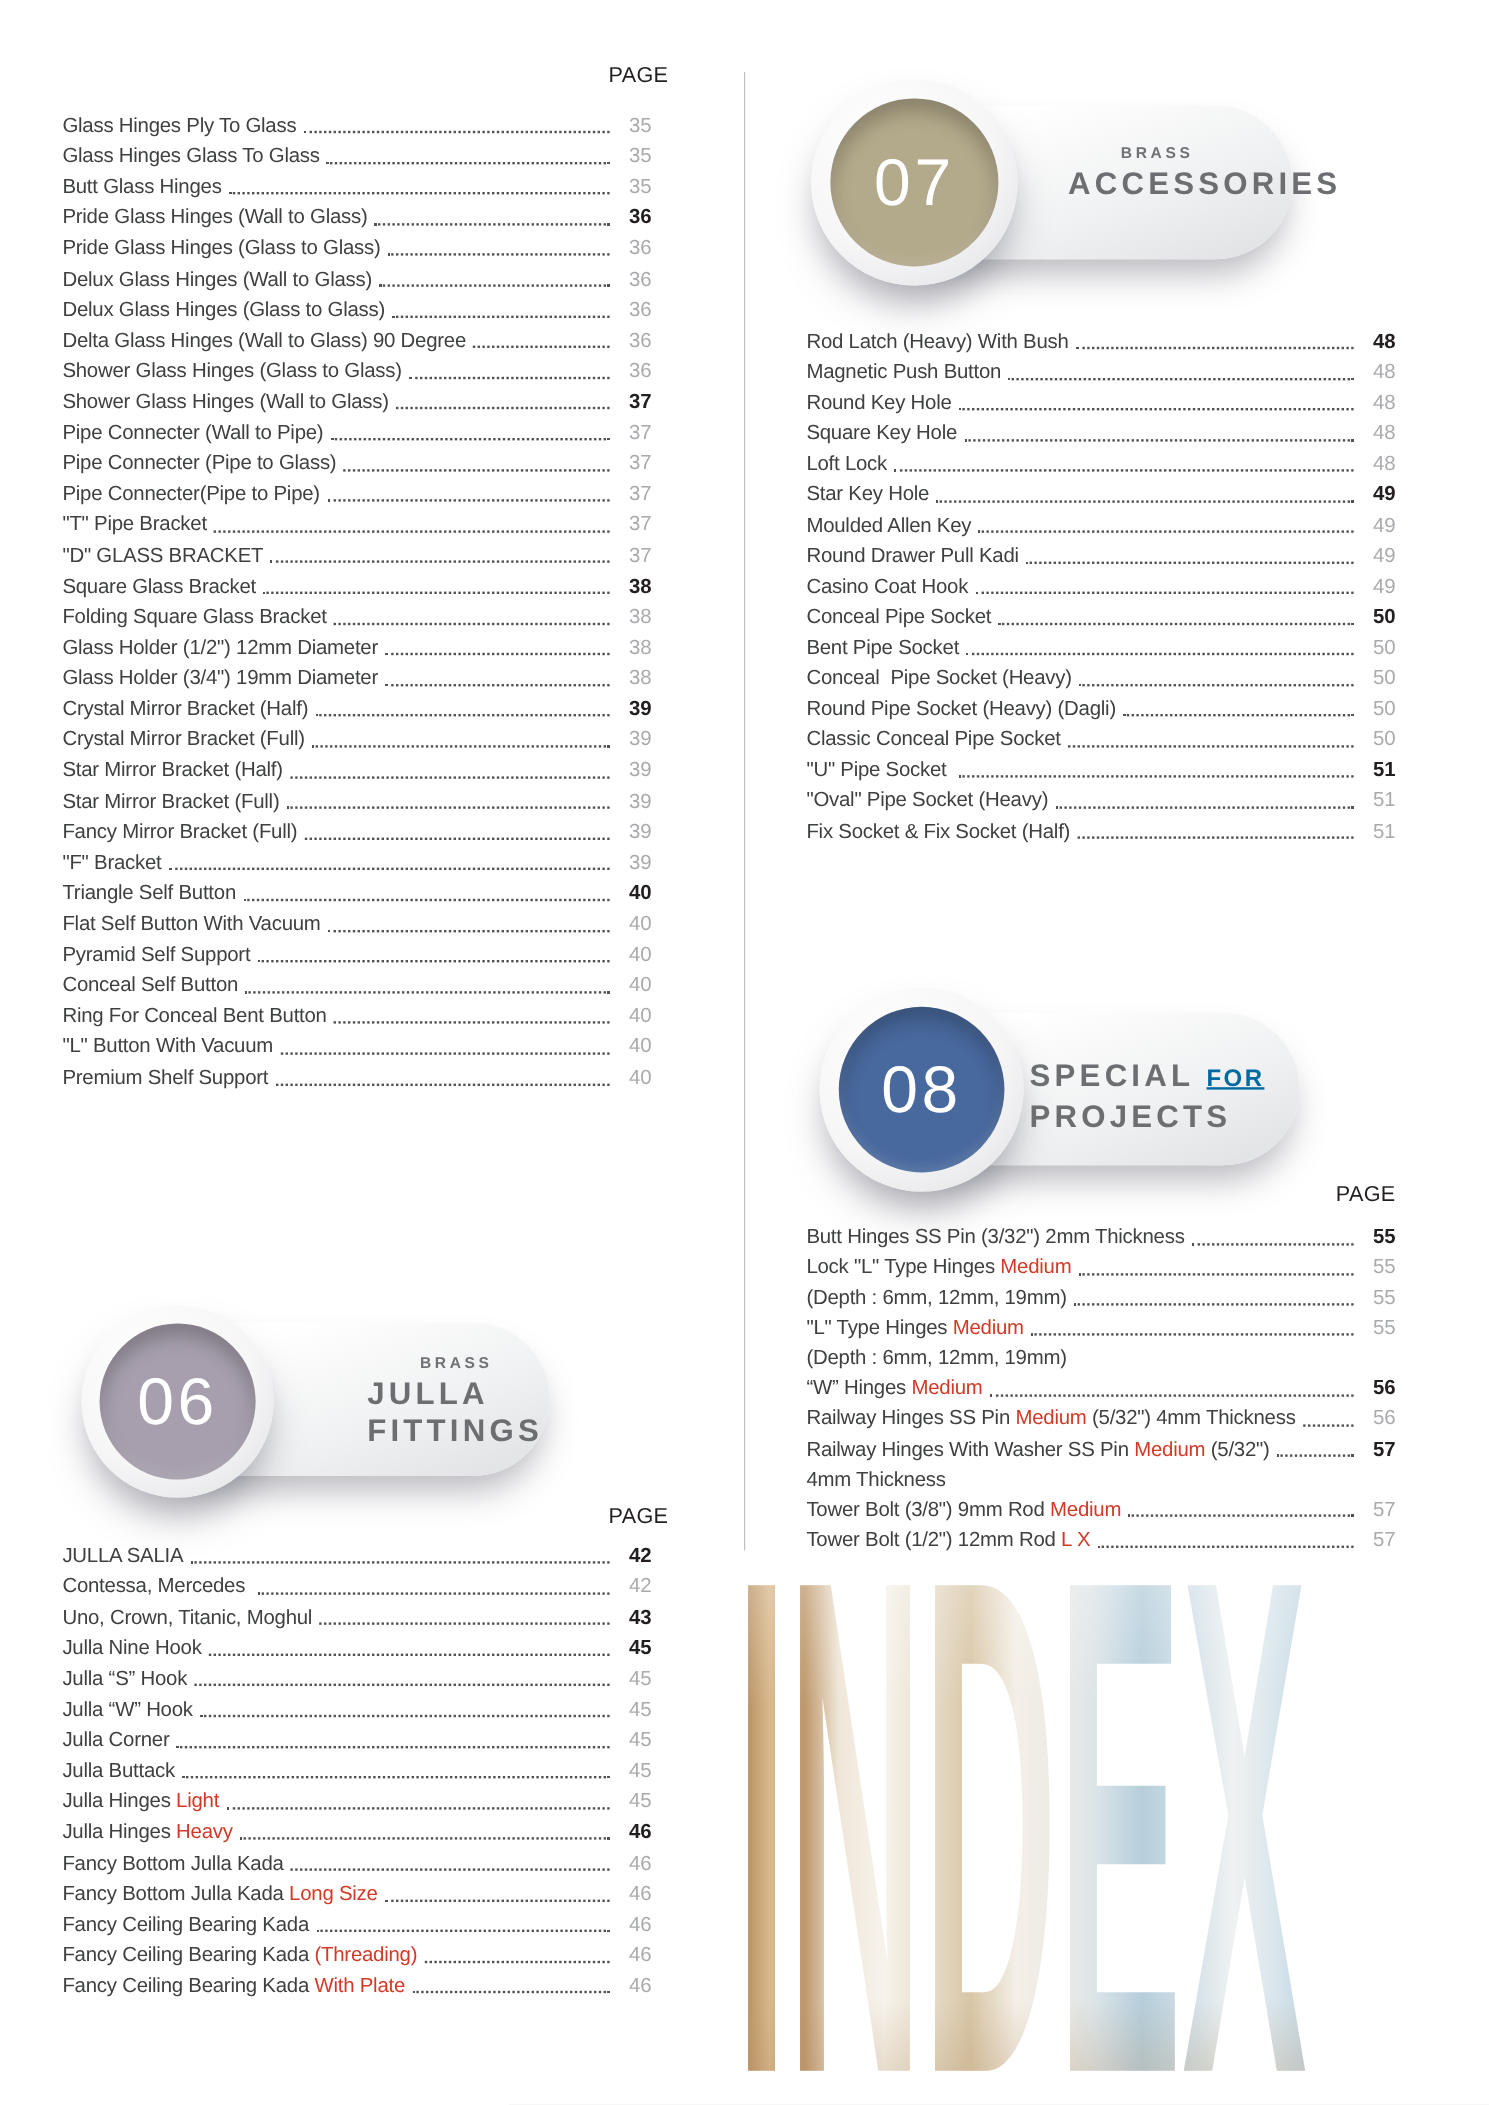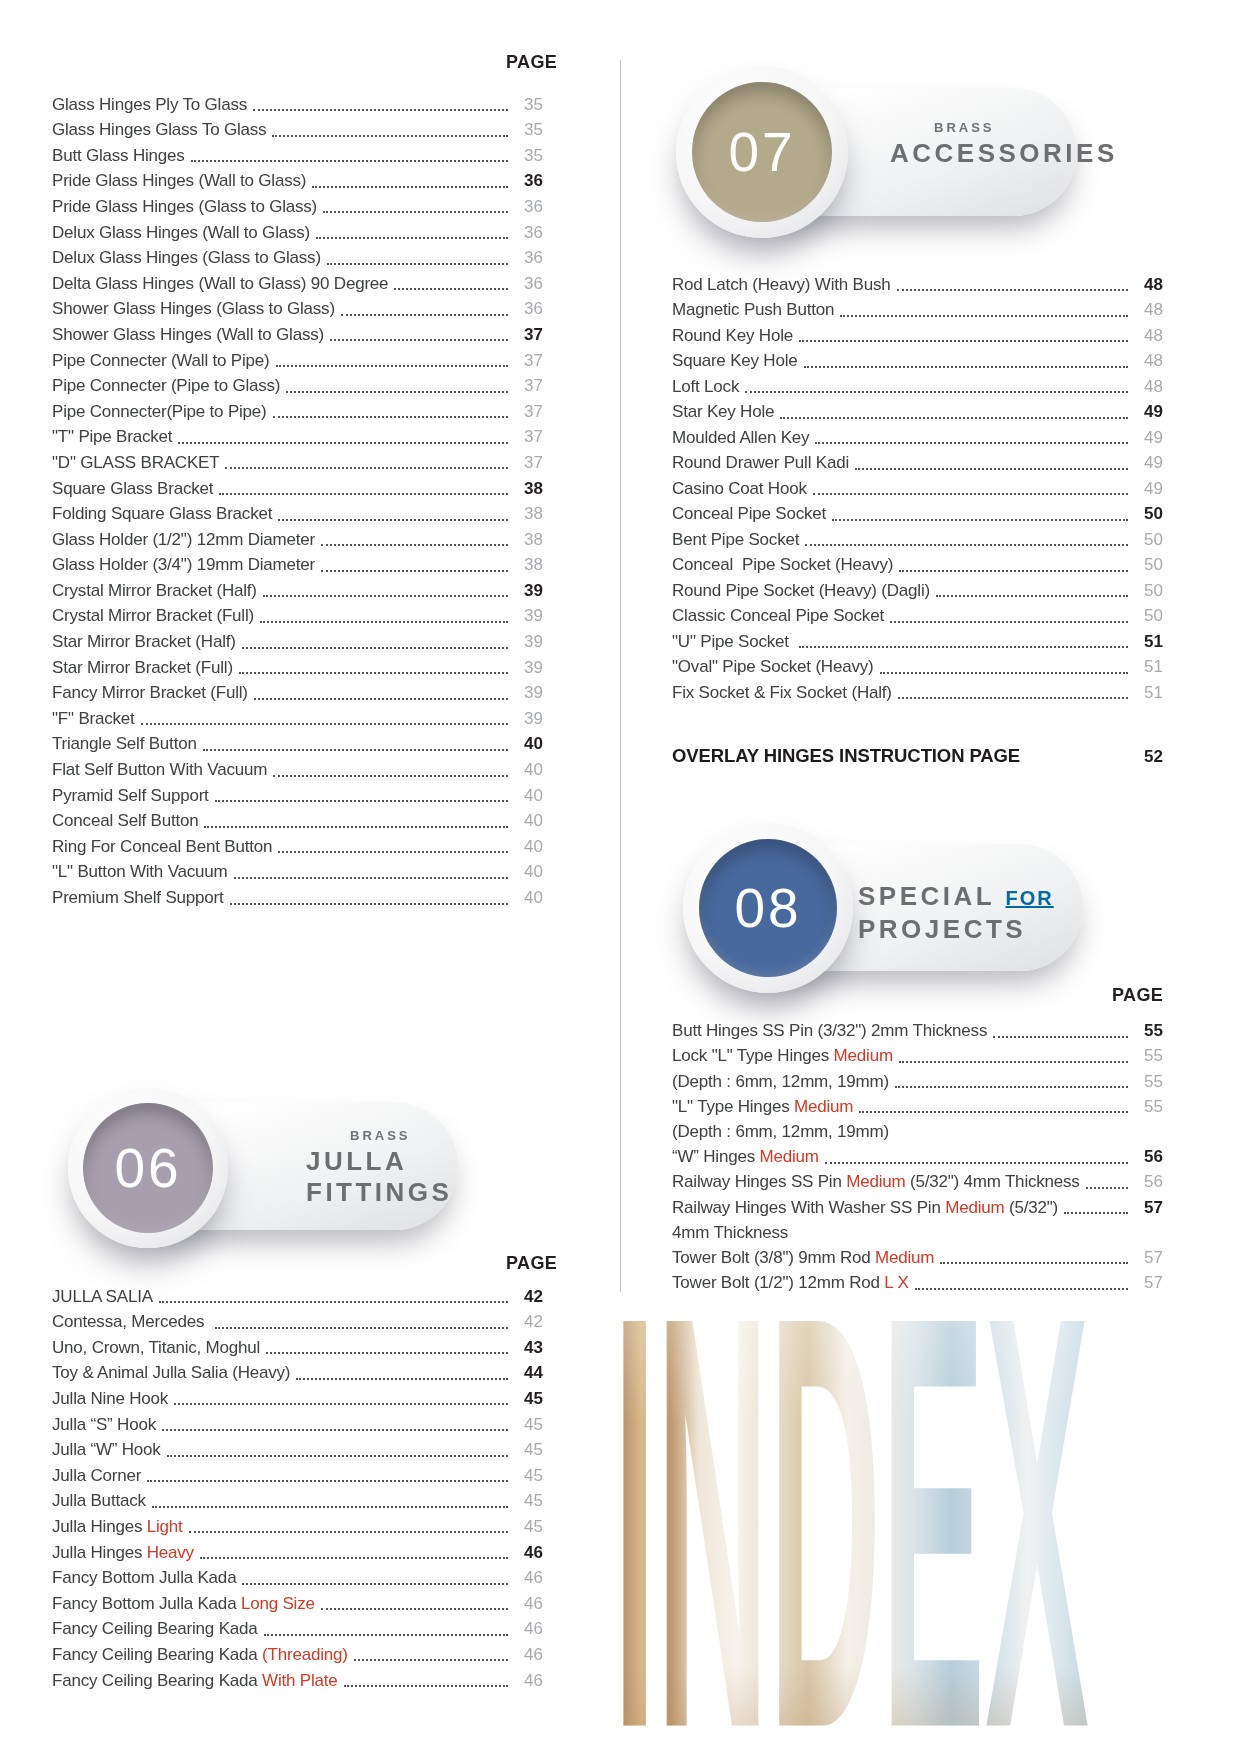"PAGE" .page-hdr { font-weight: bold -> normal }
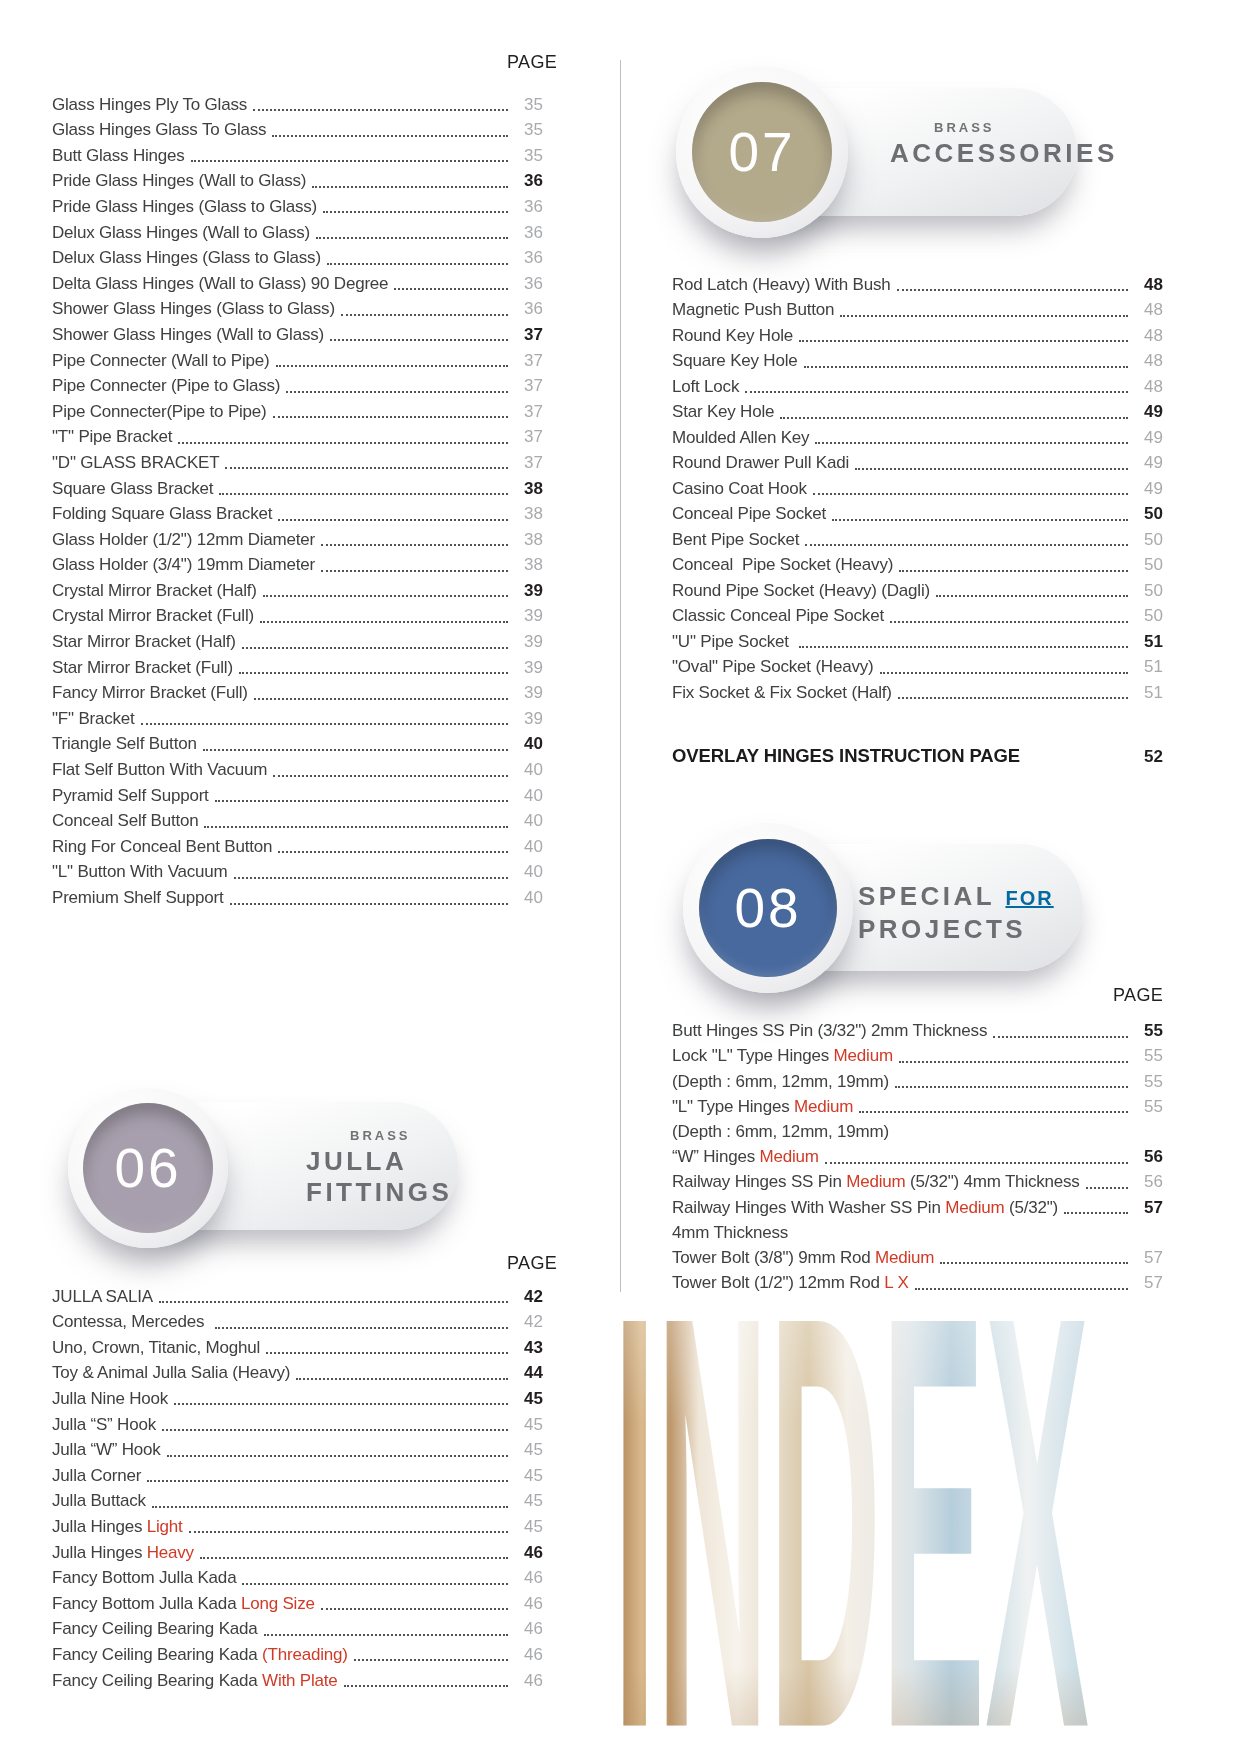"OVERLAY HINGES INSTRUCTION PAGE" div.overlay-row { html: <div> <span>OVERLAY HINGES INSTRUCTION PAGE</span> <span>52</span> </div> -> none }
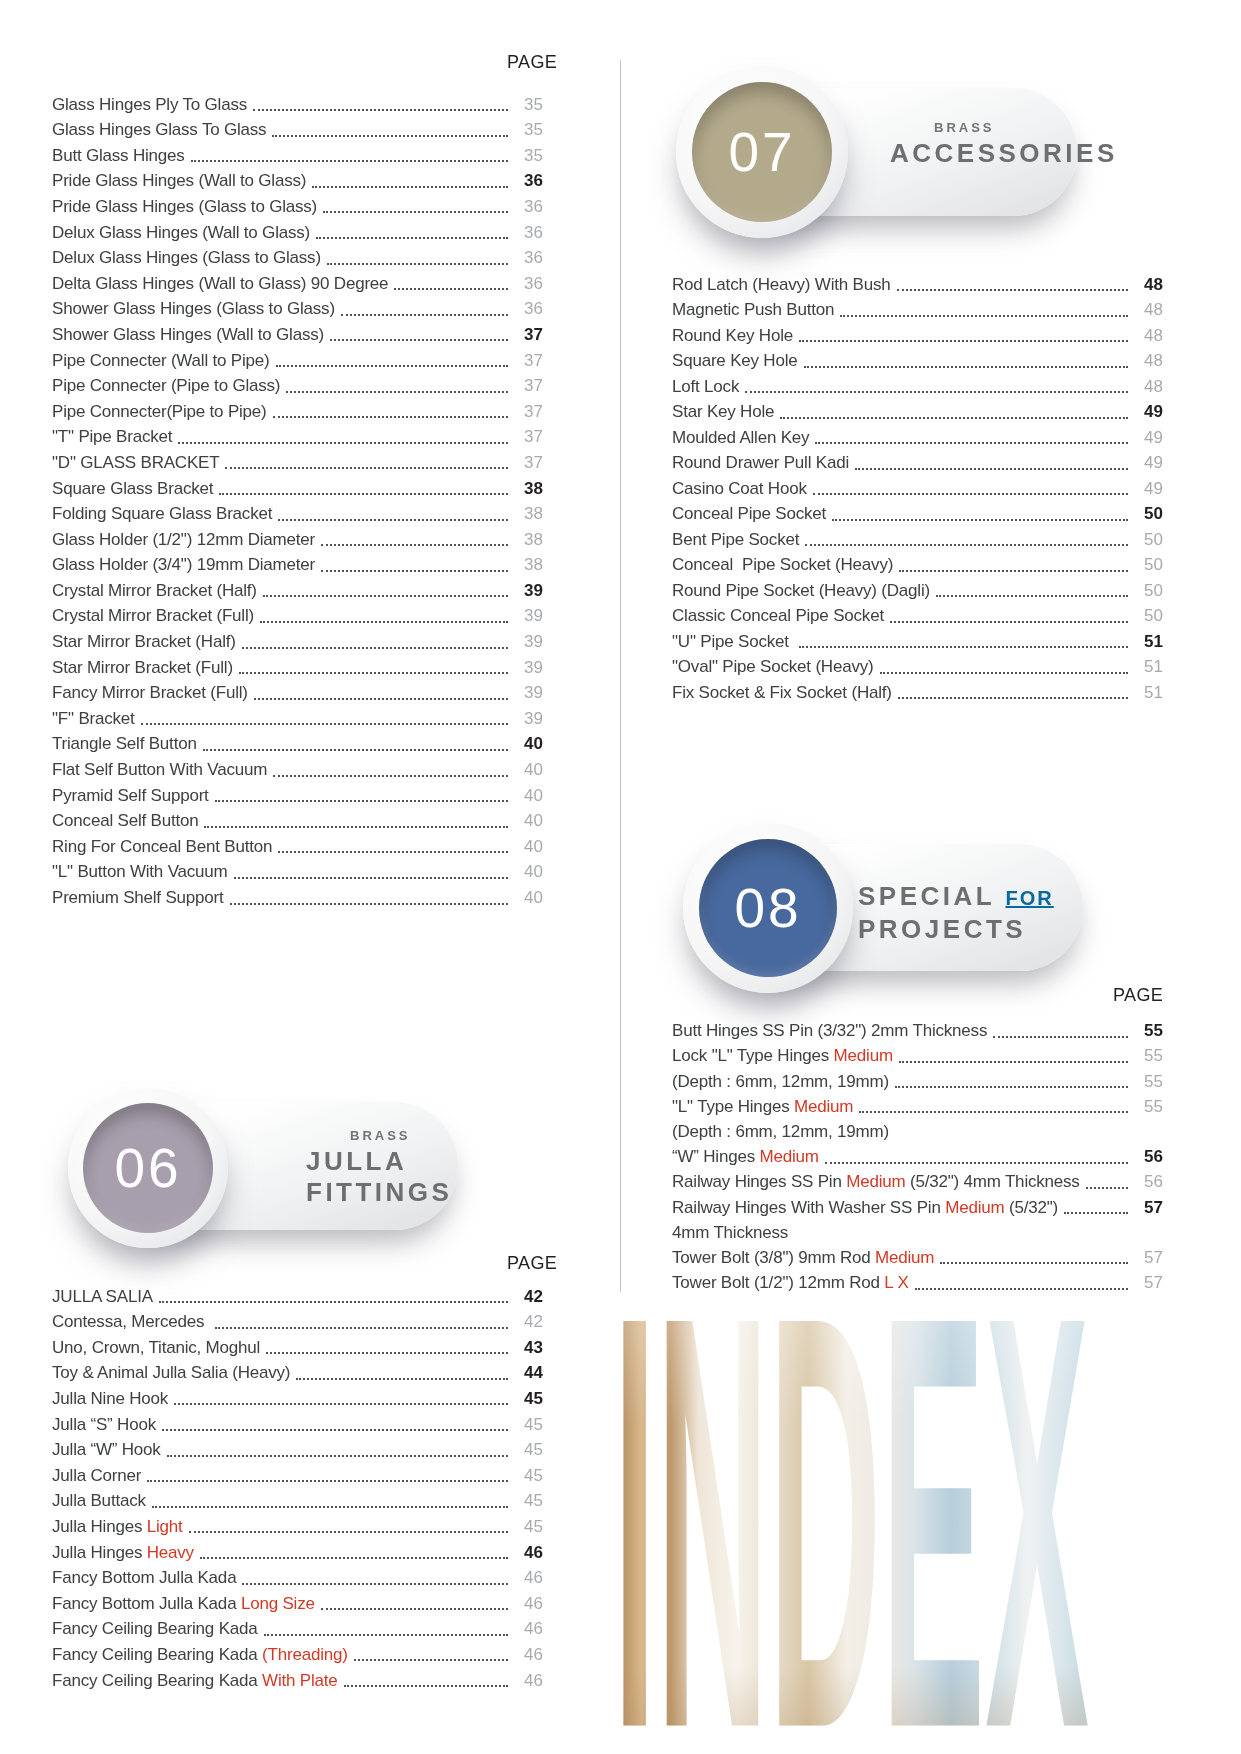"Toy & Animal Julla Salia" div.row { html: <div> <span><span>Toy &amp; Animal Julla Salia (Heavy)</span><span></span><span></span></span> <span></span> <span>44</span> </div> -> none }
